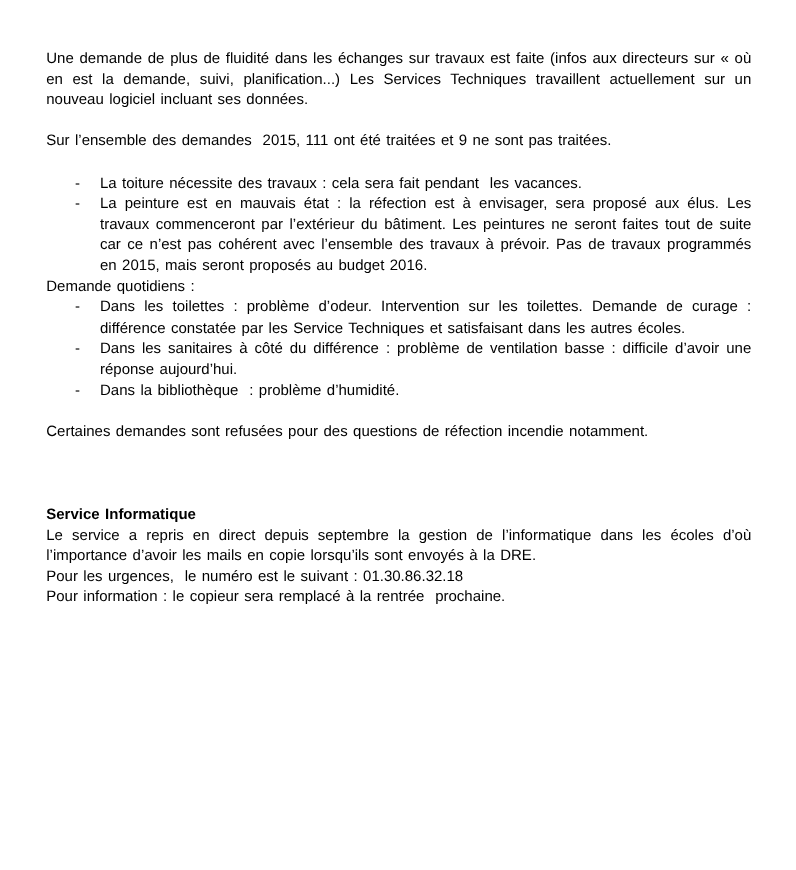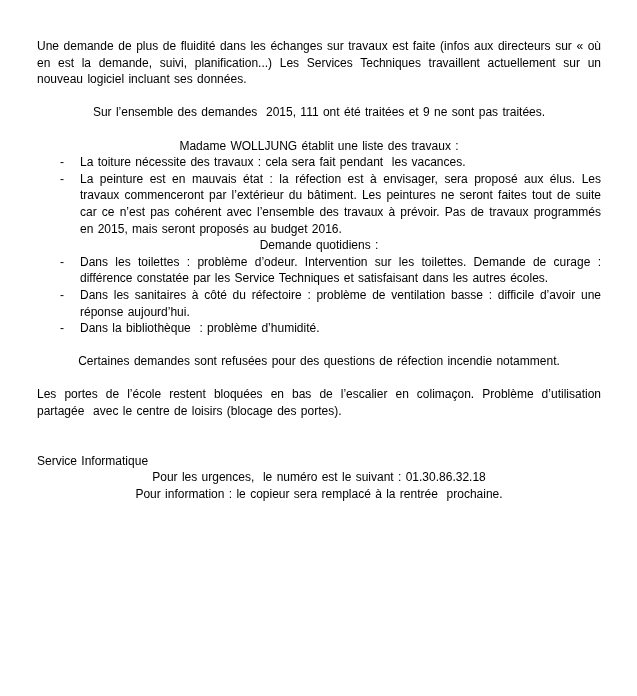"Sur l’ensemble des demandes 2015," p.para.left { text-align: center -> left }
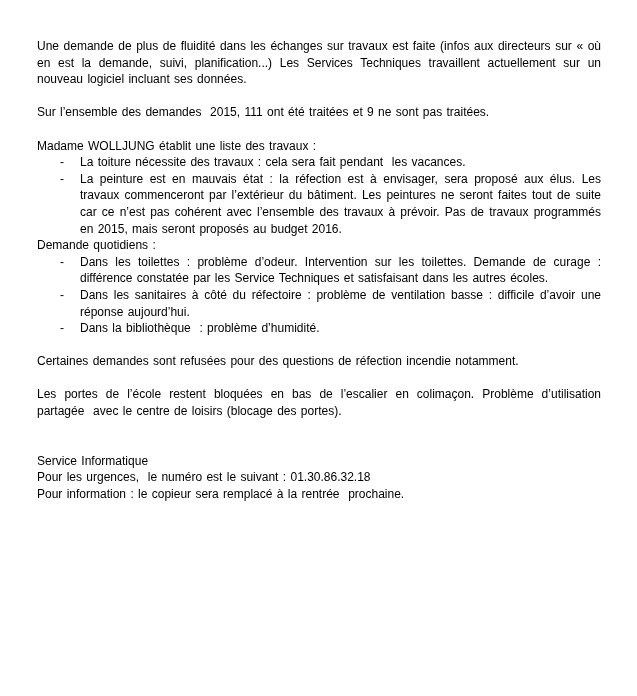"Madame WOLLJUNG établit une liste" p.para { html: <p>Madame WOLLJUNG établit une liste des travaux :</p> -> none }
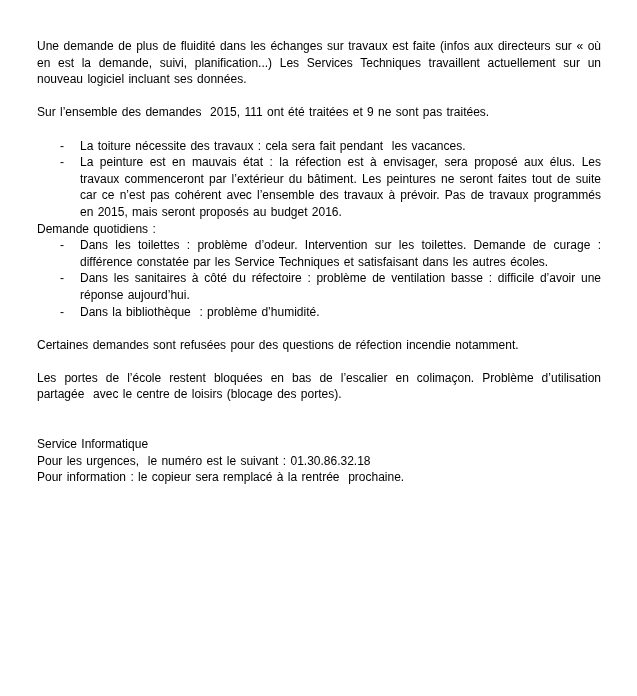"Dans les sanitaires à côté" span.li-text { text: réfectoire -> différence }
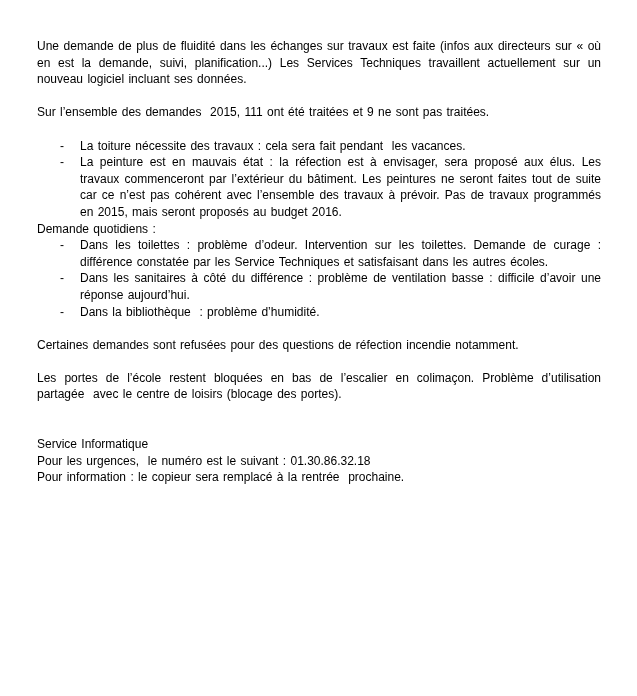"Les portes de l’école restent" p.para { html: <p>Les portes de l’école restent bloquées en bas de l’escalier en colimaçon. Problème d’utilisation partagée&nbsp; avec le centre de loisirs (blocage des portes).</p> -> none }
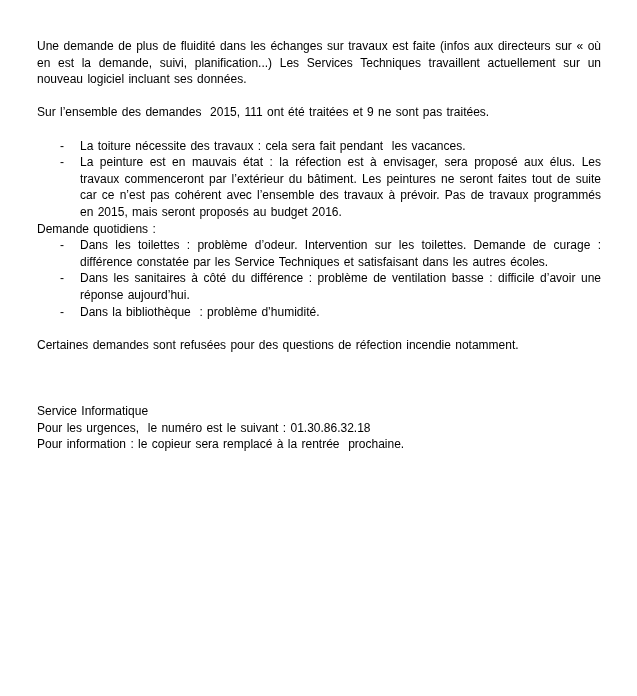"Service Informatique" p.heading { font-weight: normal -> bold }
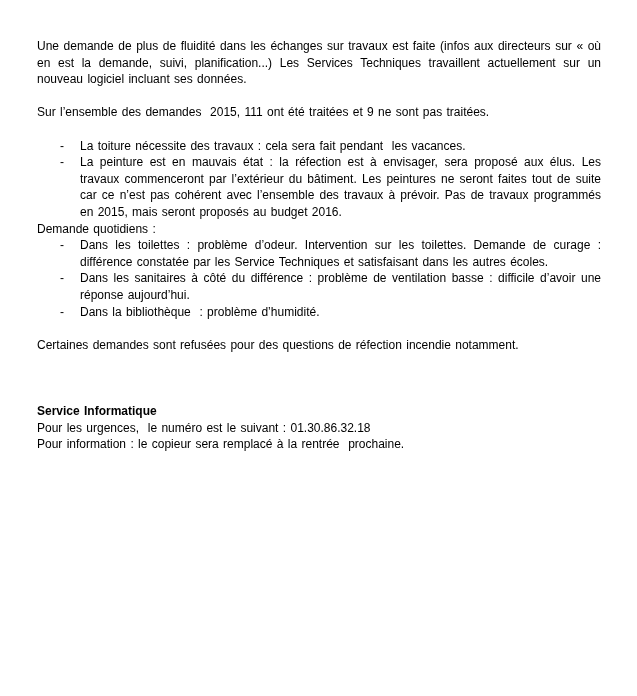"Le service a repris en" p.para { html: none -> <p>Le service a repris en direct depuis septembre la gestion de l’informatique dans les écoles d’où l’importance d’avoir les mails en copie lorsqu’ils sont envoyés à la DRE.</p> }
